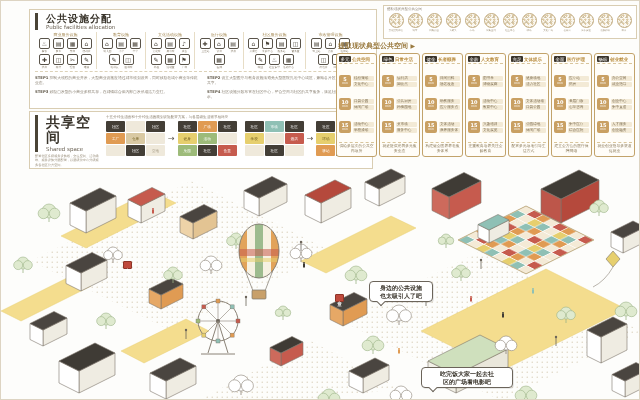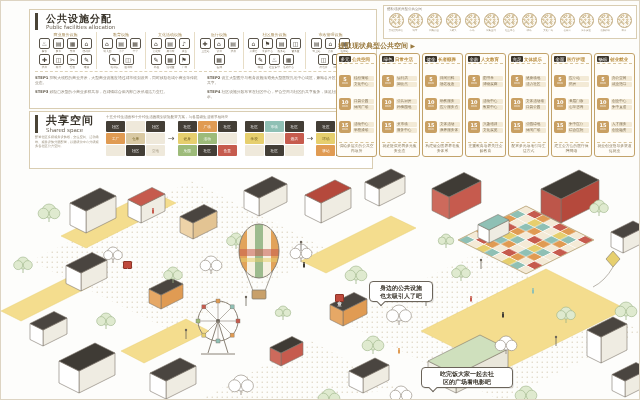"共享空间" span.ph-cn { font-size: 11px -> 14px }
